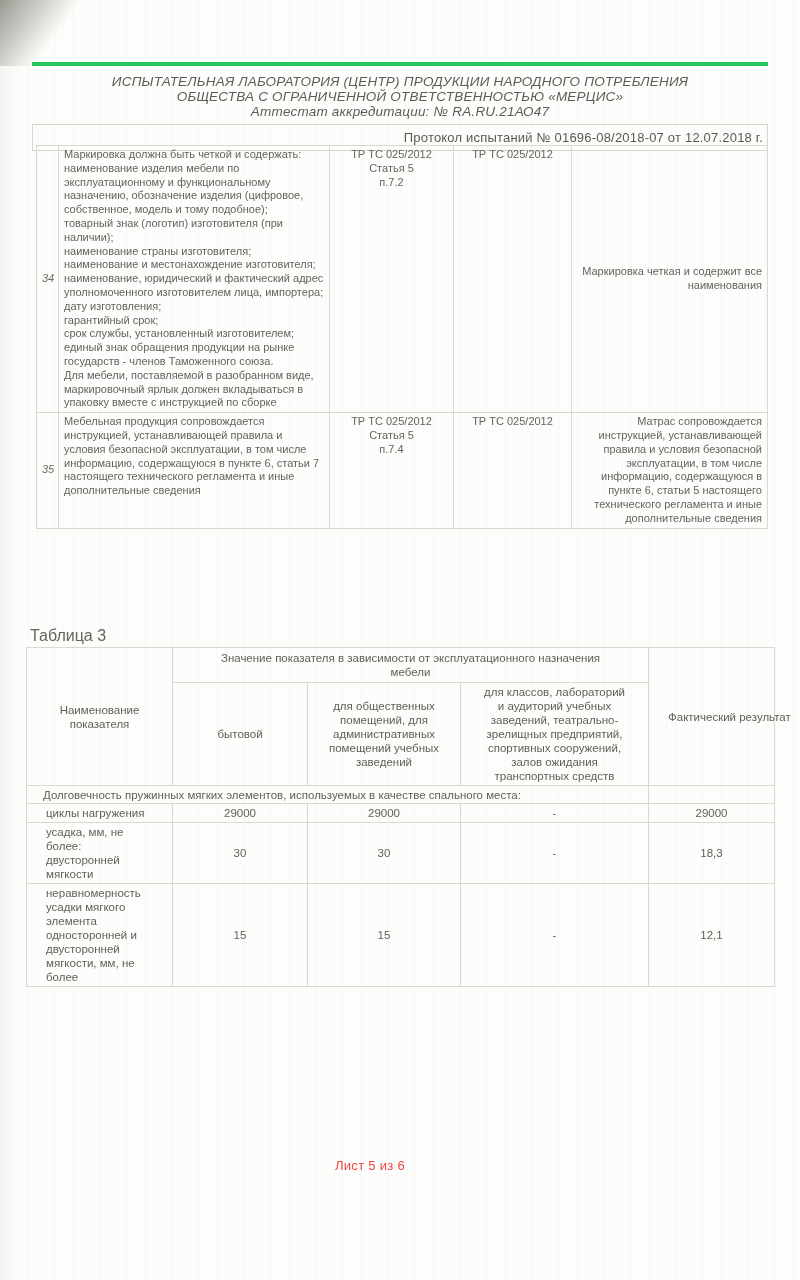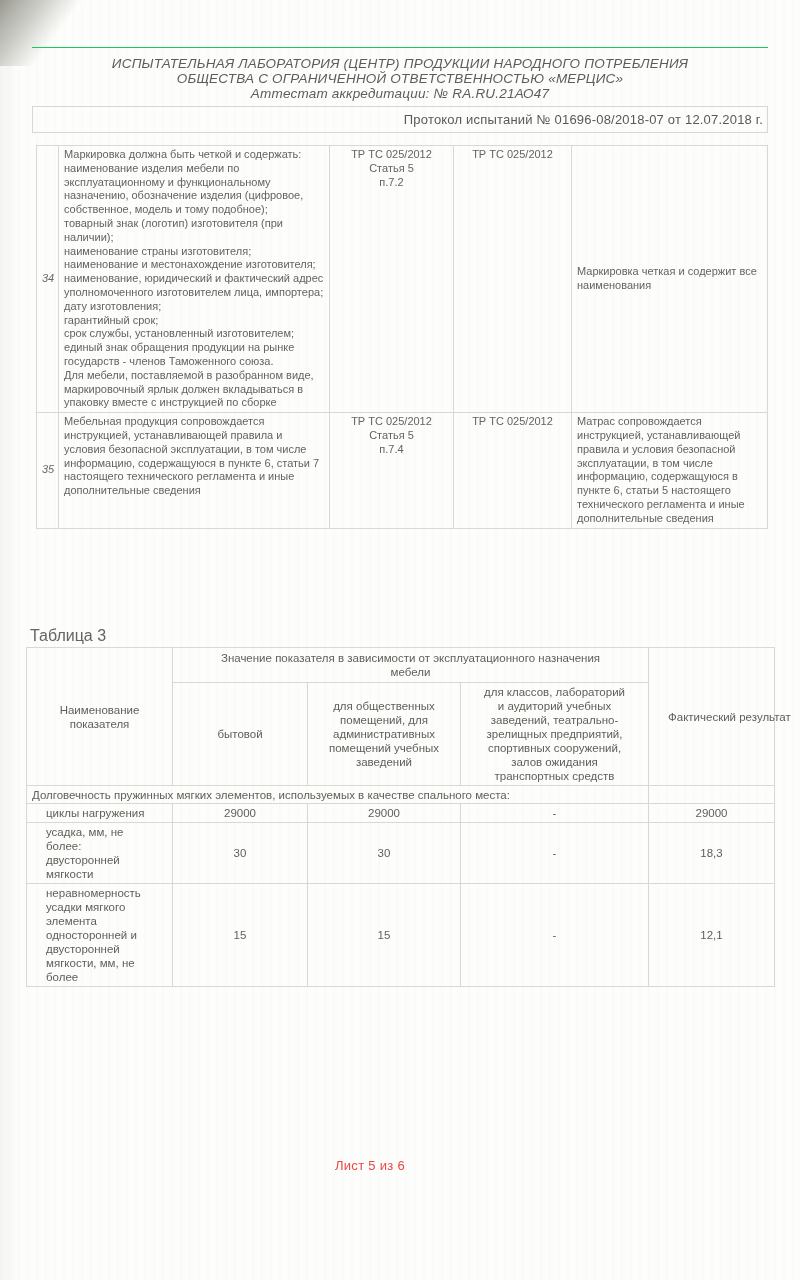"ИСПЫТАТЕЛЬНАЯ ЛАБОРАТОРИЯ (ЦЕНТР)" .doc-header { border-top: 1px solid #22c55e -> 4px solid #22c55e; top: 47px -> 62px }
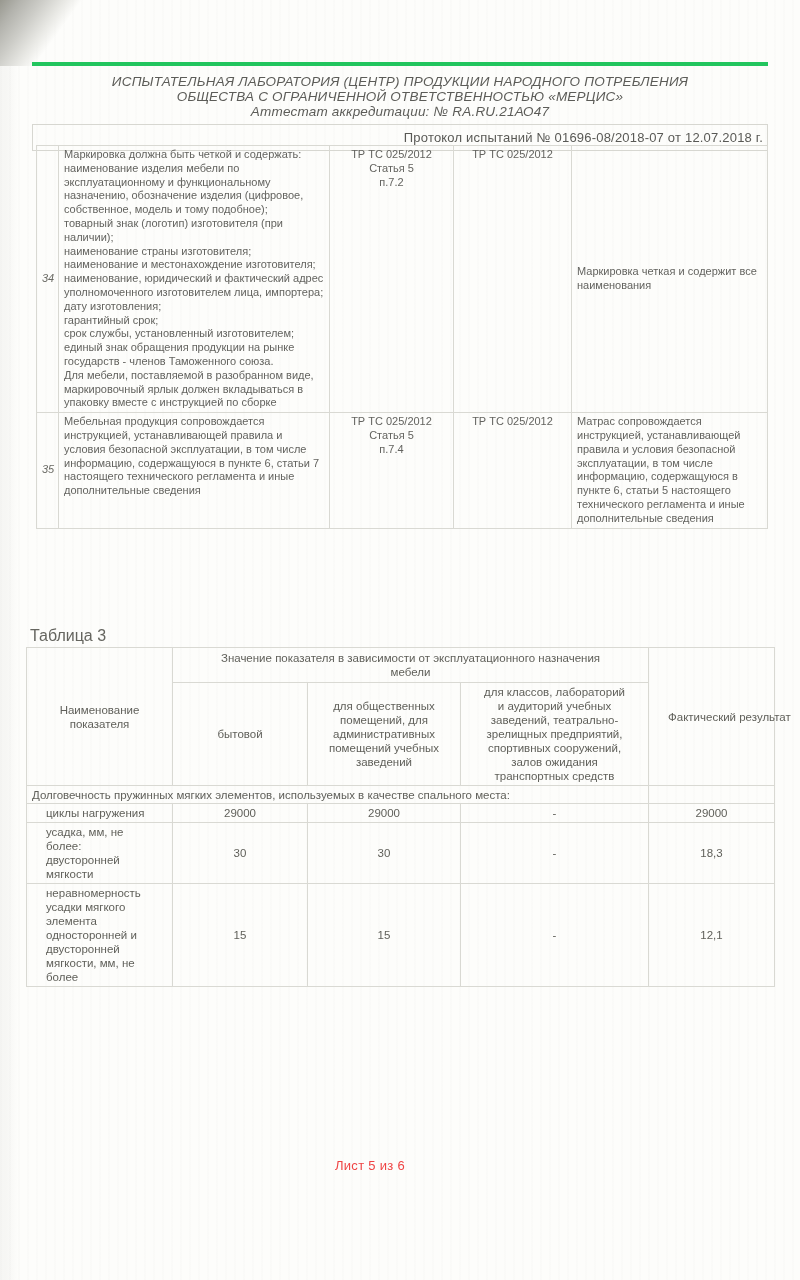"Маркировка четкая и содержит все" .t1 .result { text-align: left -> right }
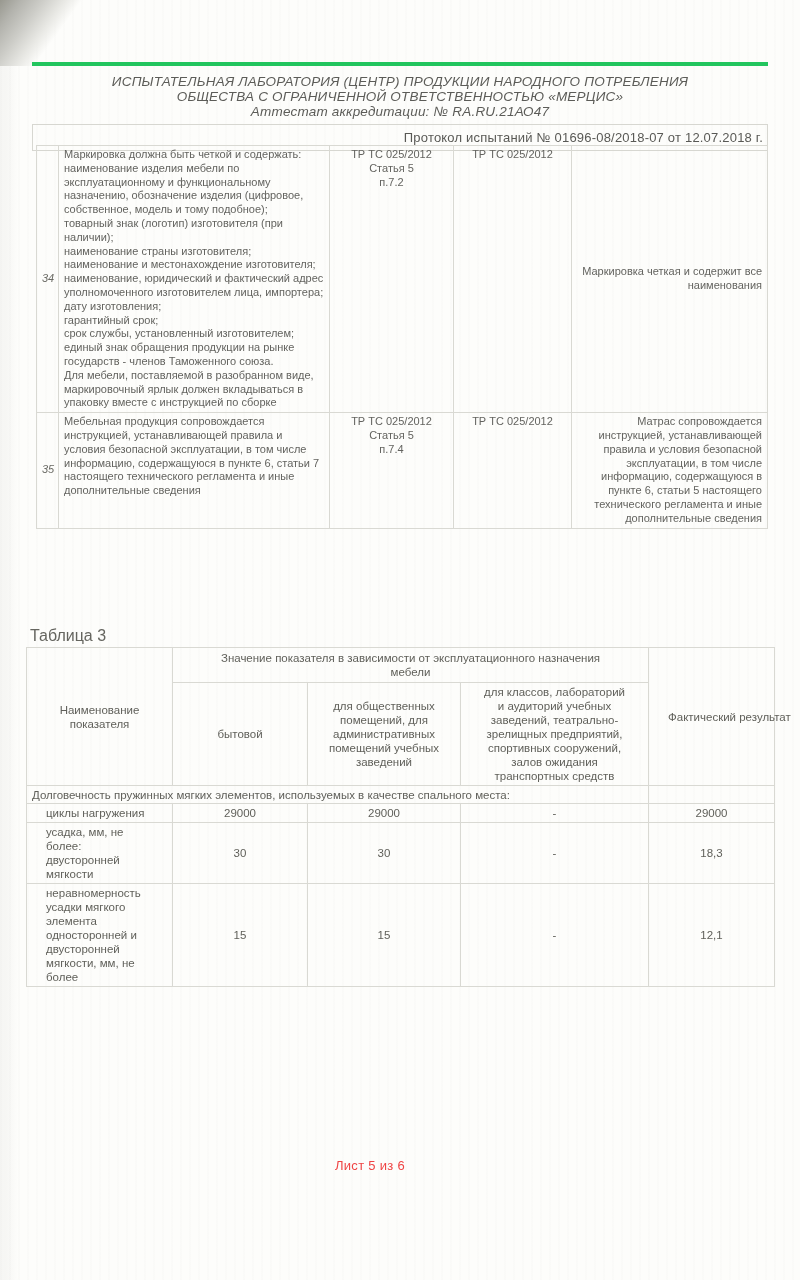"Долговечность пружинных мягких" .t3 .section td { padding: 1px 5px -> 1px 16px }
